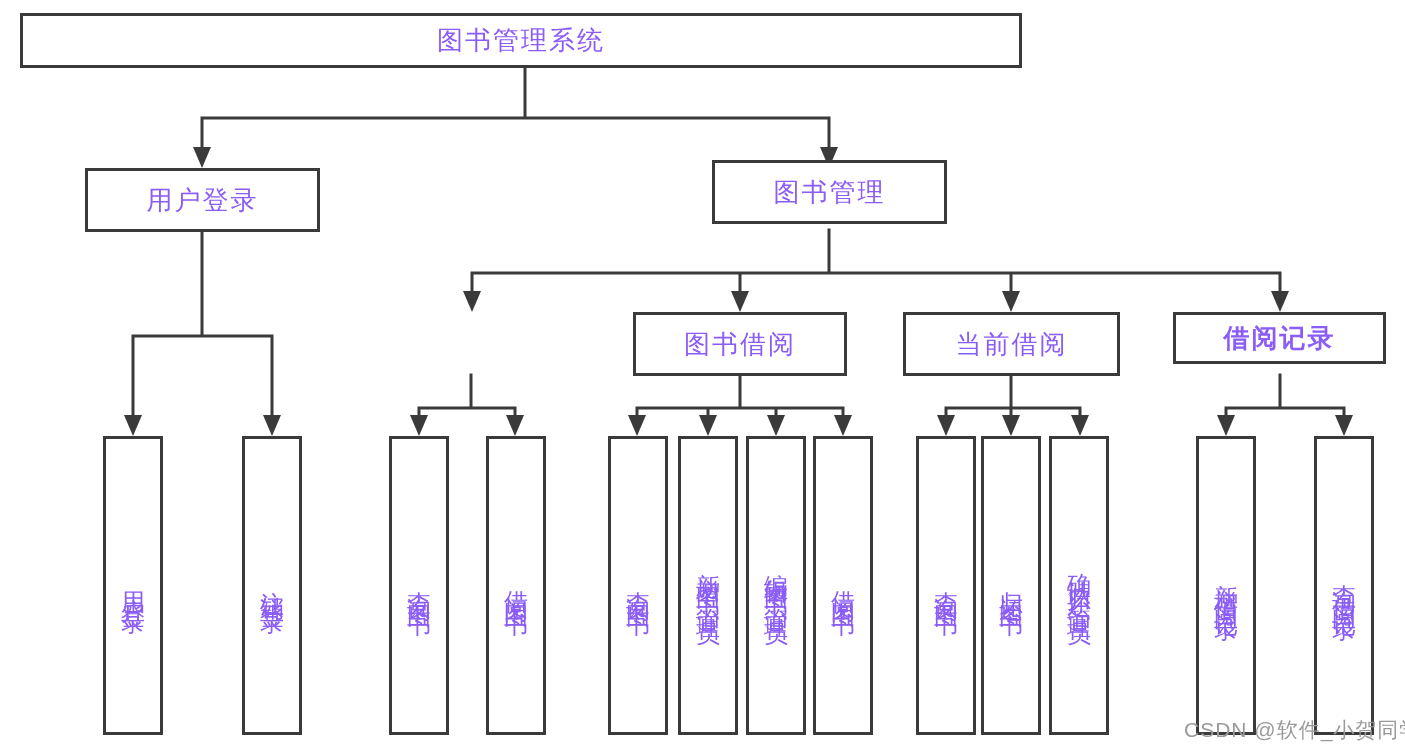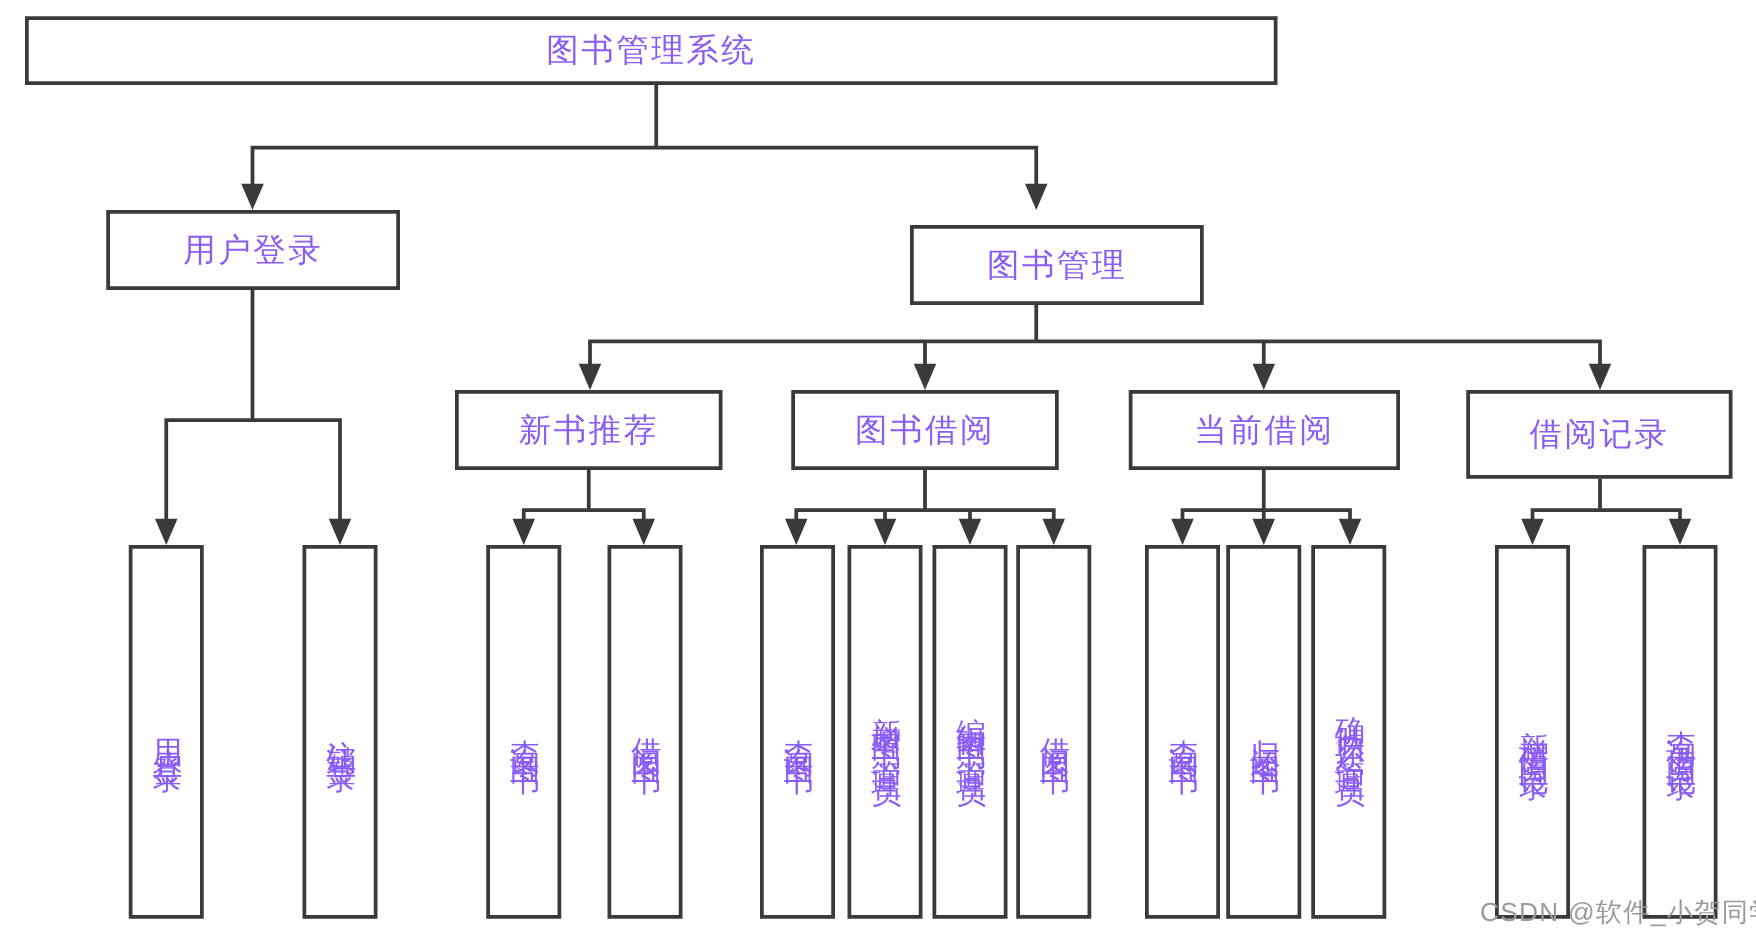"图书管理" .n-l2b { margin-left: 16px -> none; top: 180px -> 160px }
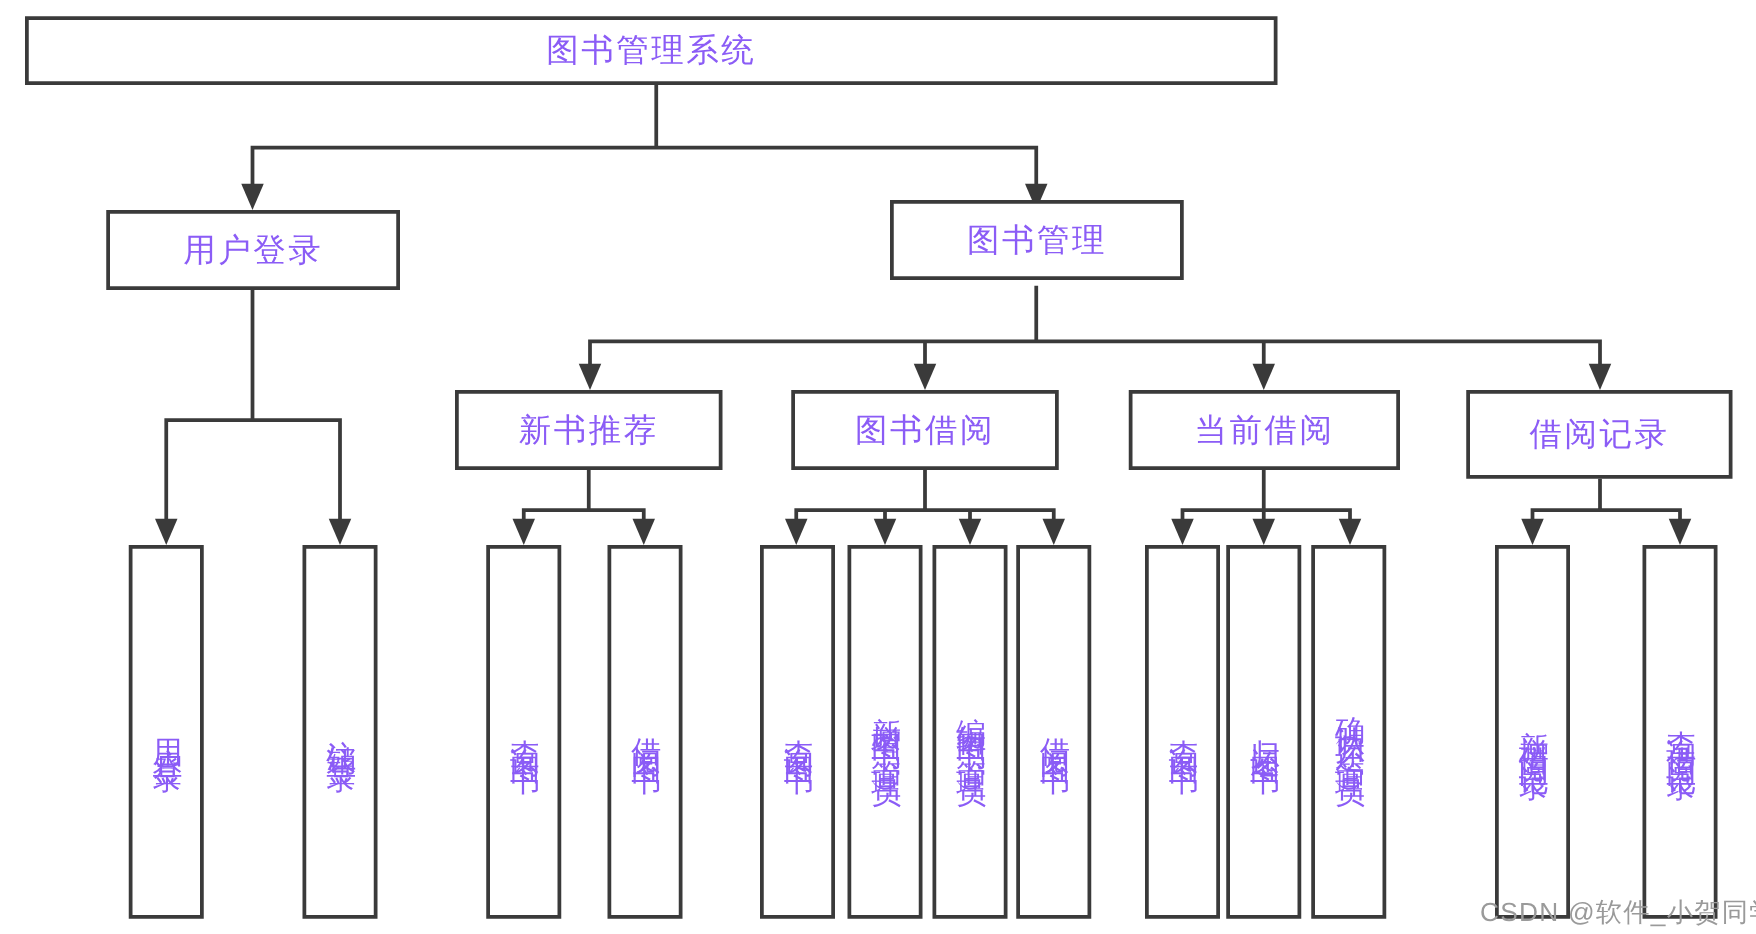"新书推荐" div.box { html: <div>新书推荐</div> -> none }
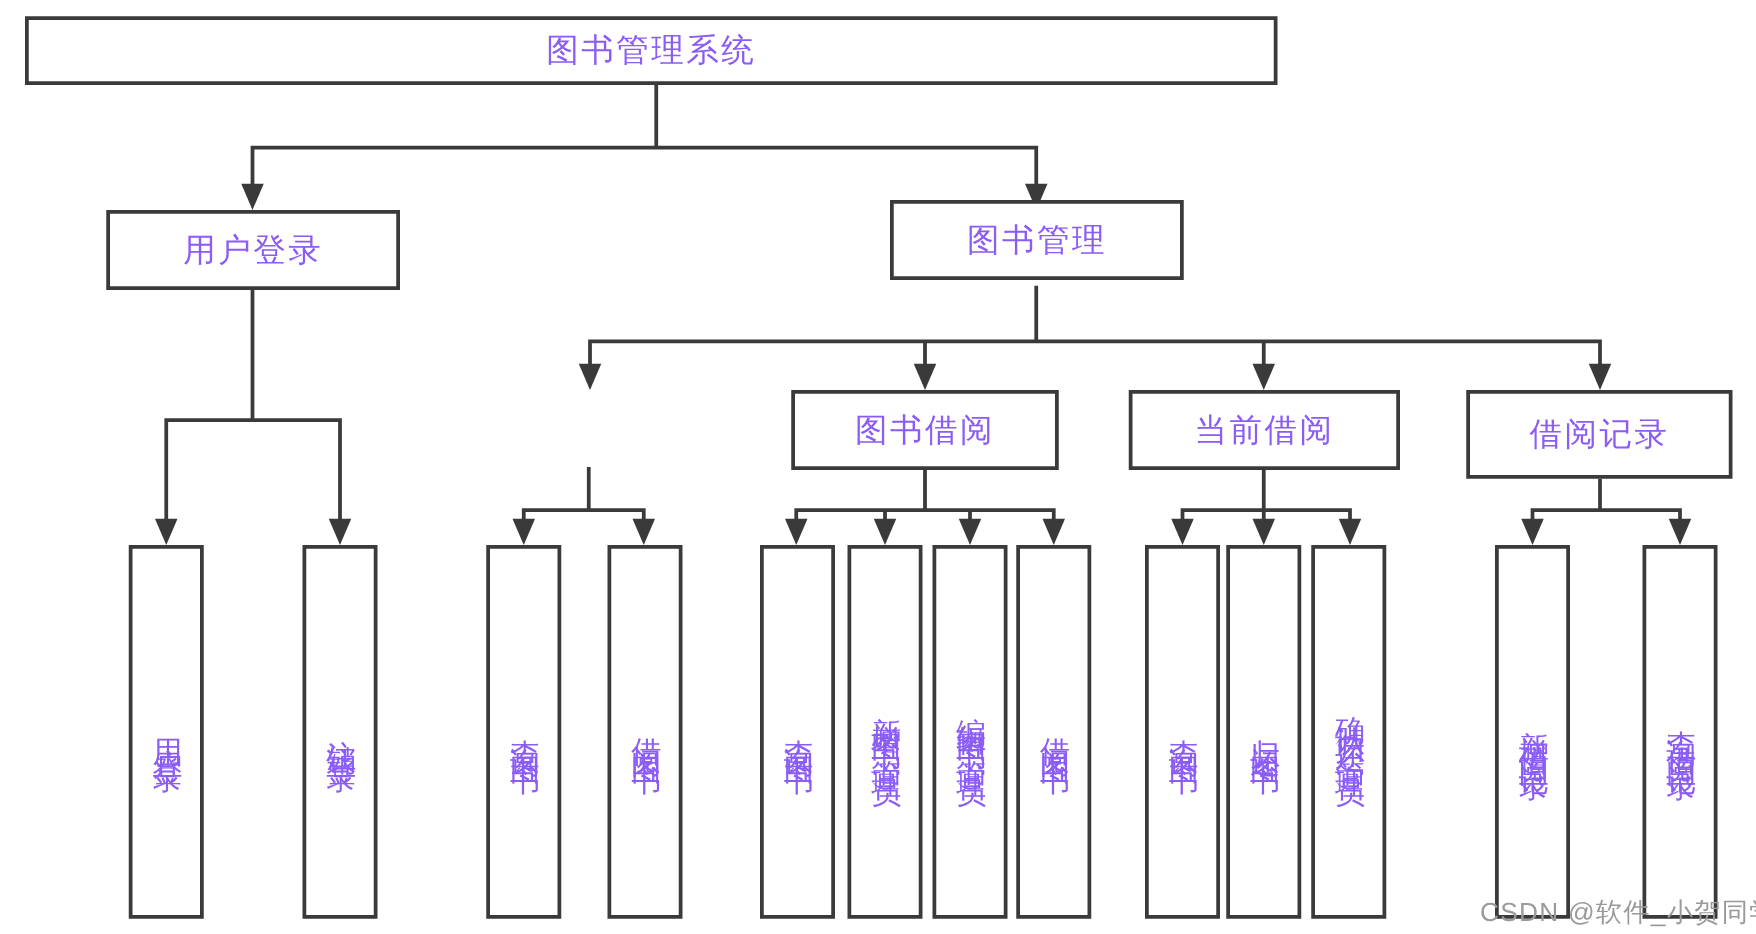"借阅记录" .n-l3d { font-weight: none -> bold; height: 71px -> 52px }
